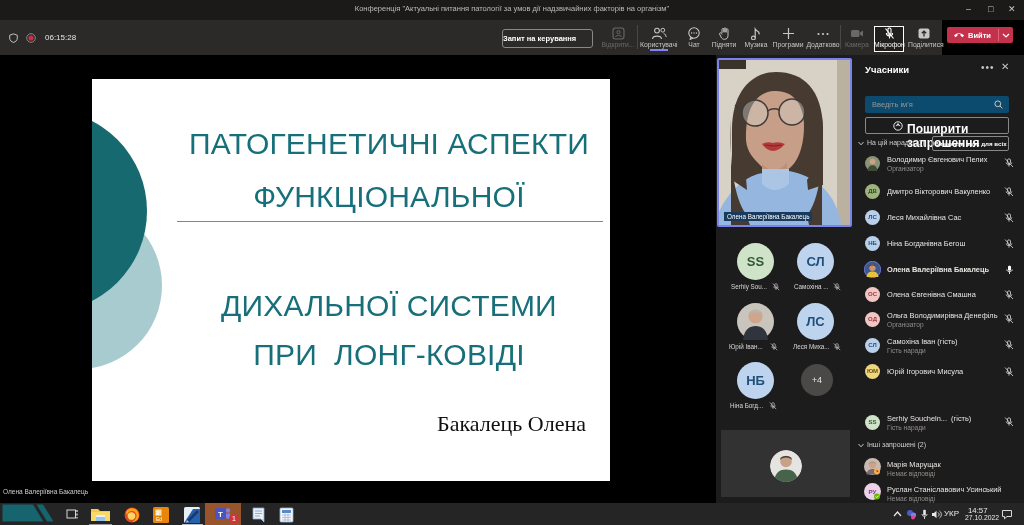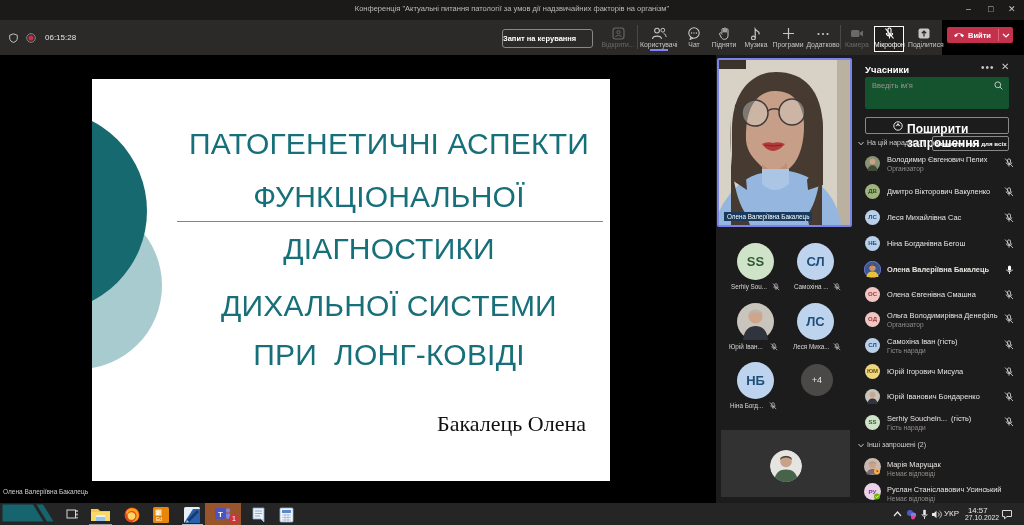"Введіть ім'я" div.abs { background: #14532d -> #0c4a6e; height: 32px -> 17px; top: 22px -> 41px }
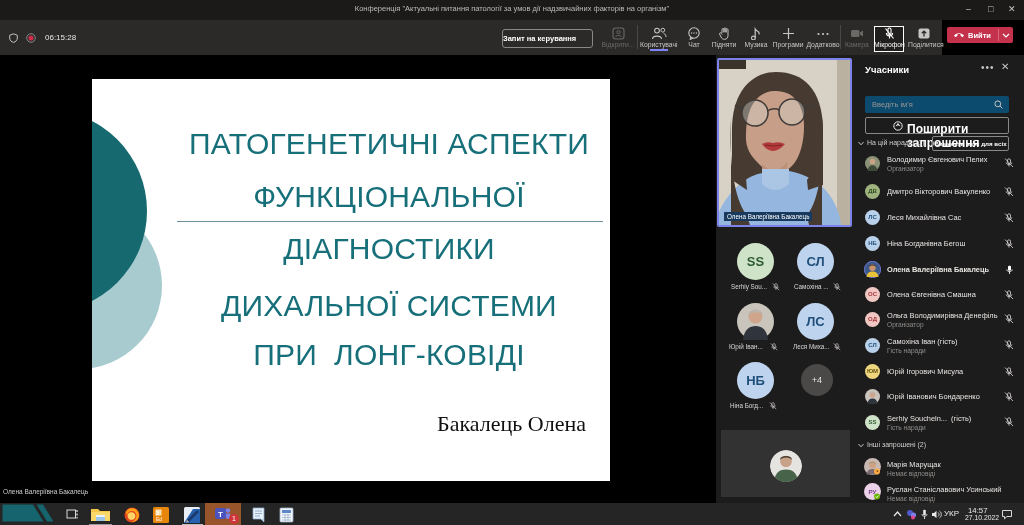"ДІАГНОСТИКИ" div.sl { html: <div>ДІАГНОСТИКИ</div> -> none }
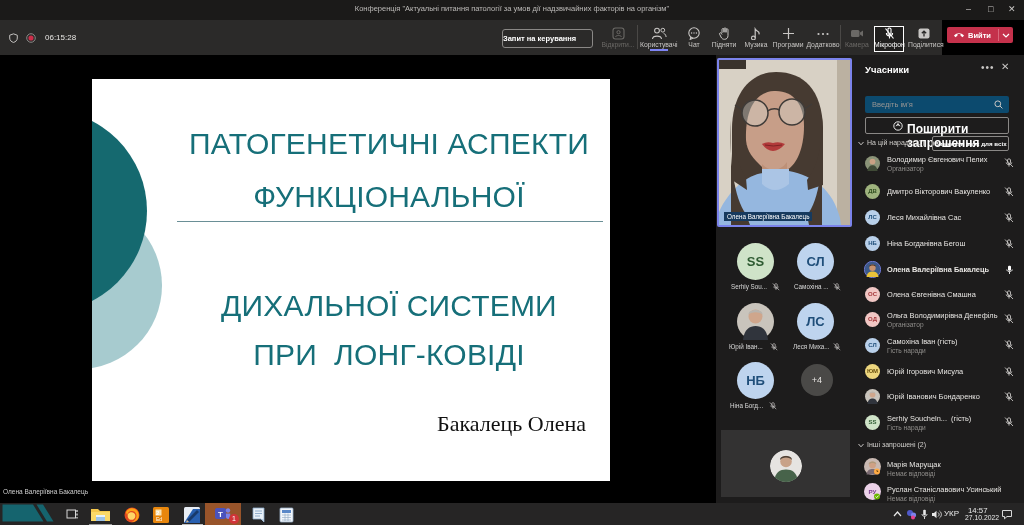"Юрій Іванович Бондаренко" div.abs { html: <div> <svg> <circle></circle> <path></path> <circle></circle> <path></path> </svg> <div>Юрій Іванович Бондаренко</div> <svg> <path></path> </svg> </div> -> none }
